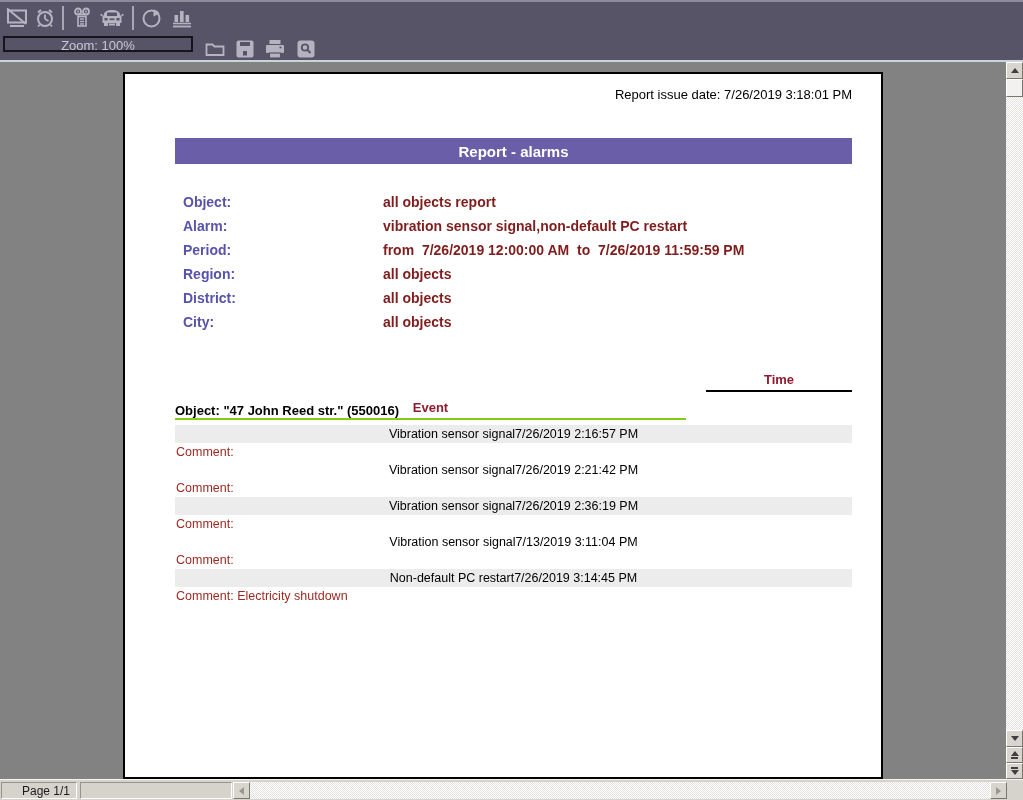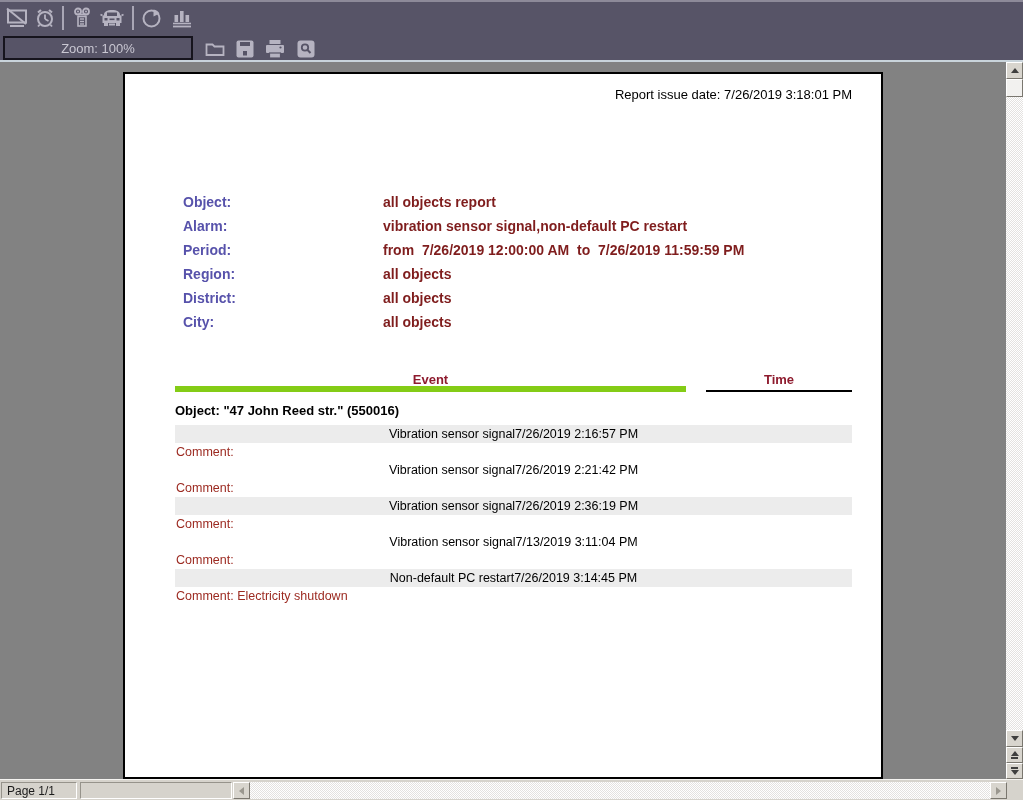"Zoom: 100%" .zoom-box { align-items: center -> flex-start; height: 24px -> 16px }
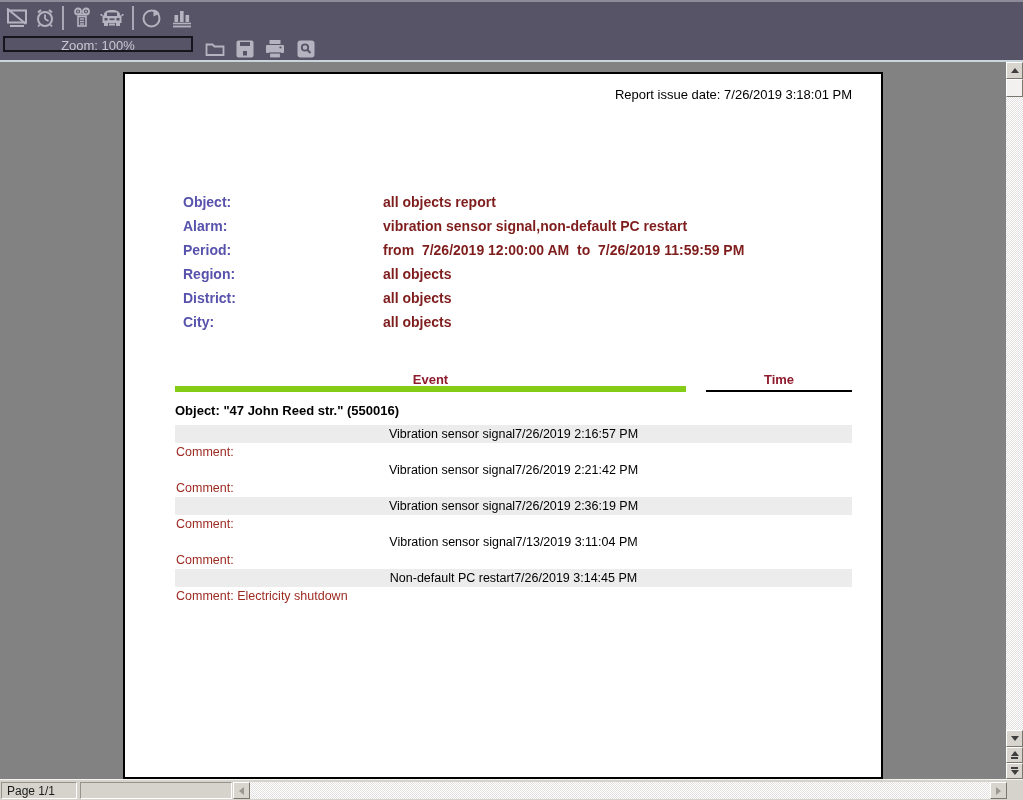"Report - alarms" div.banner { html: none -> <div> <span>Report - alarms</span> </div> }
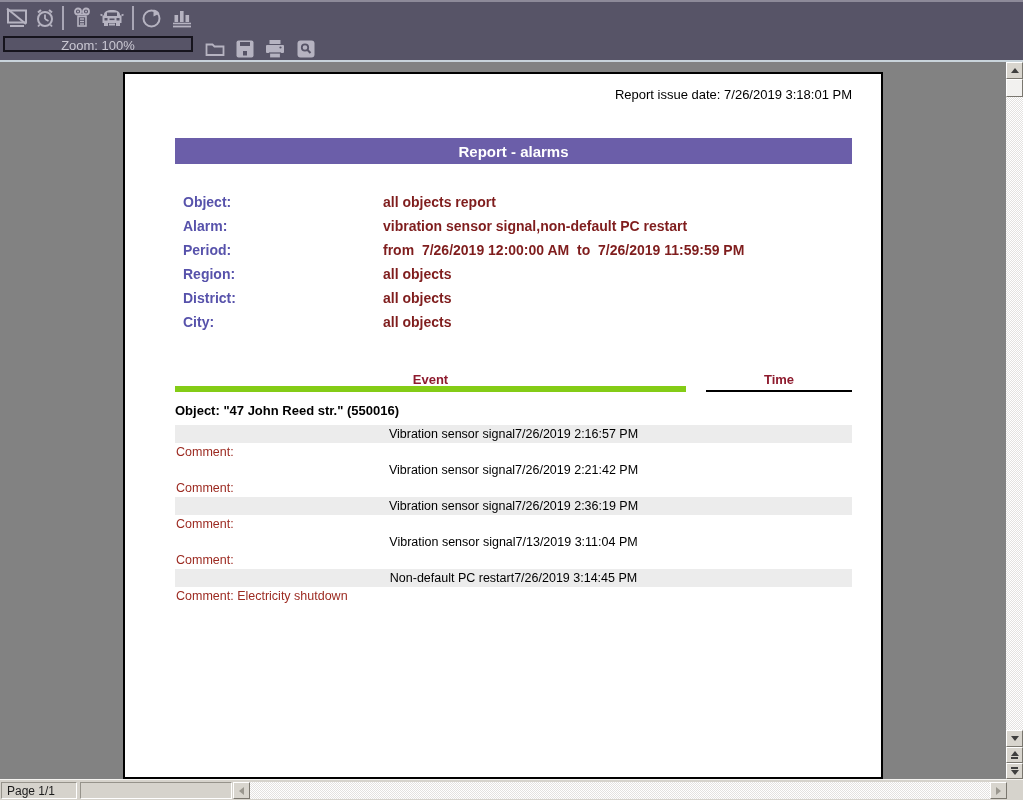"Event" .col-event { border-bottom: 6px solid #84cc16 -> 2px solid #84cc16; margin-top: none -> 28px }
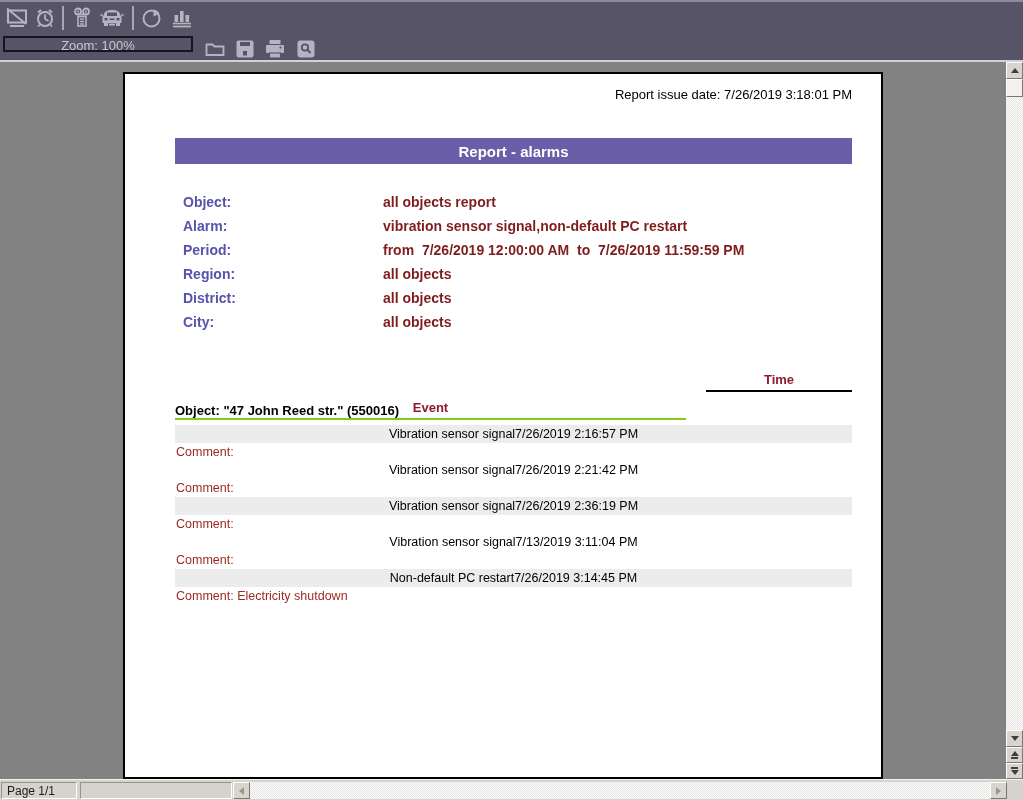"Page 1/1" .sb-panel { padding-left: 5px -> 20px }
